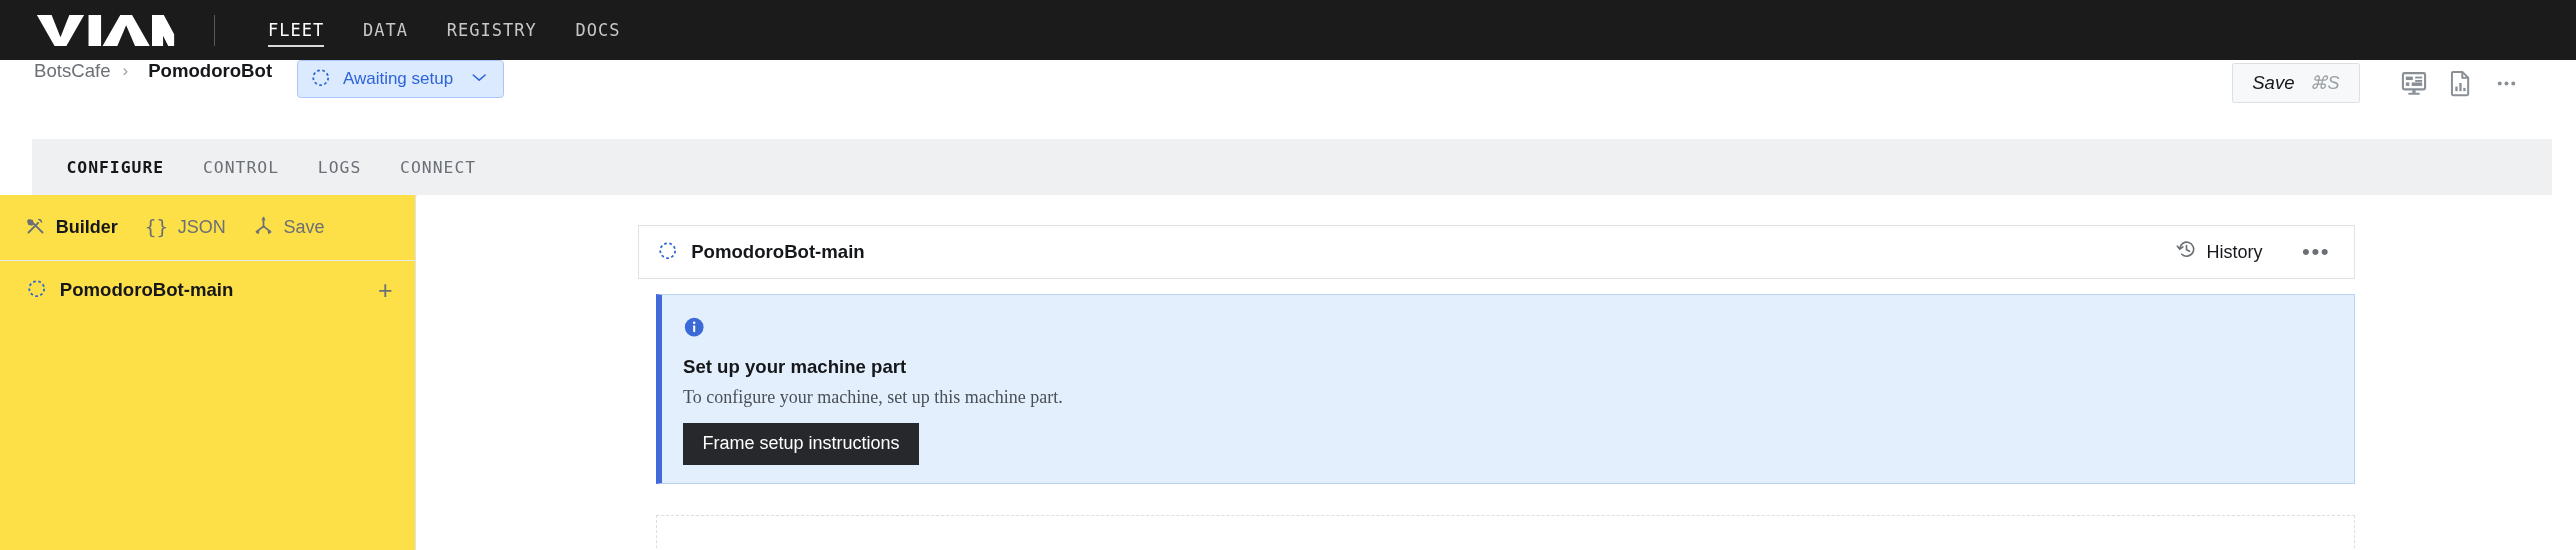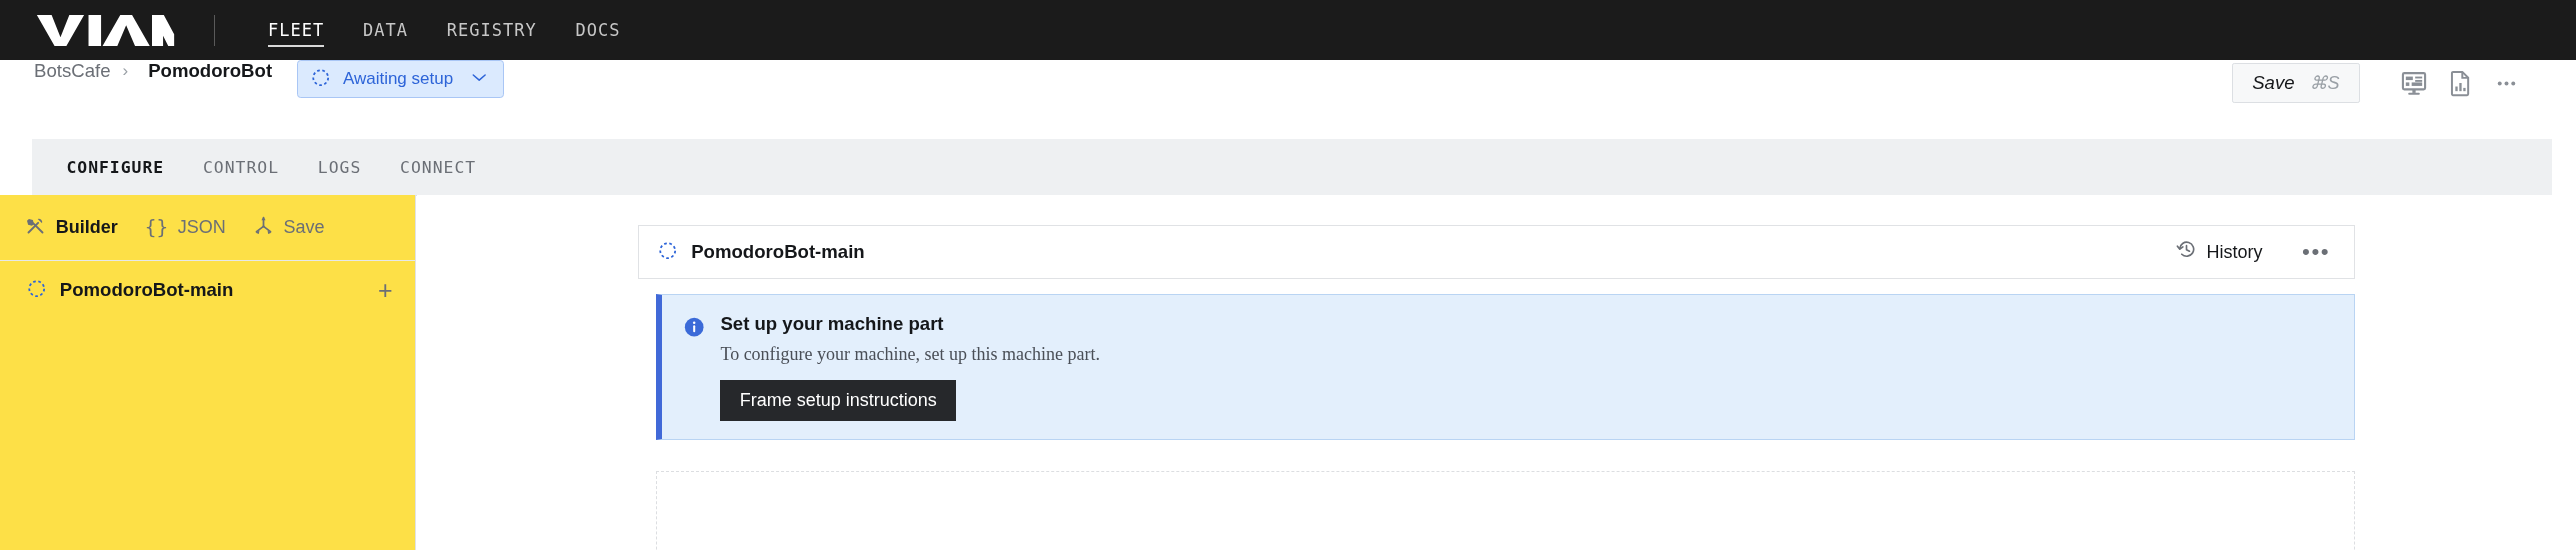"Set up your machine part" .alert { flex-direction: none -> column }
